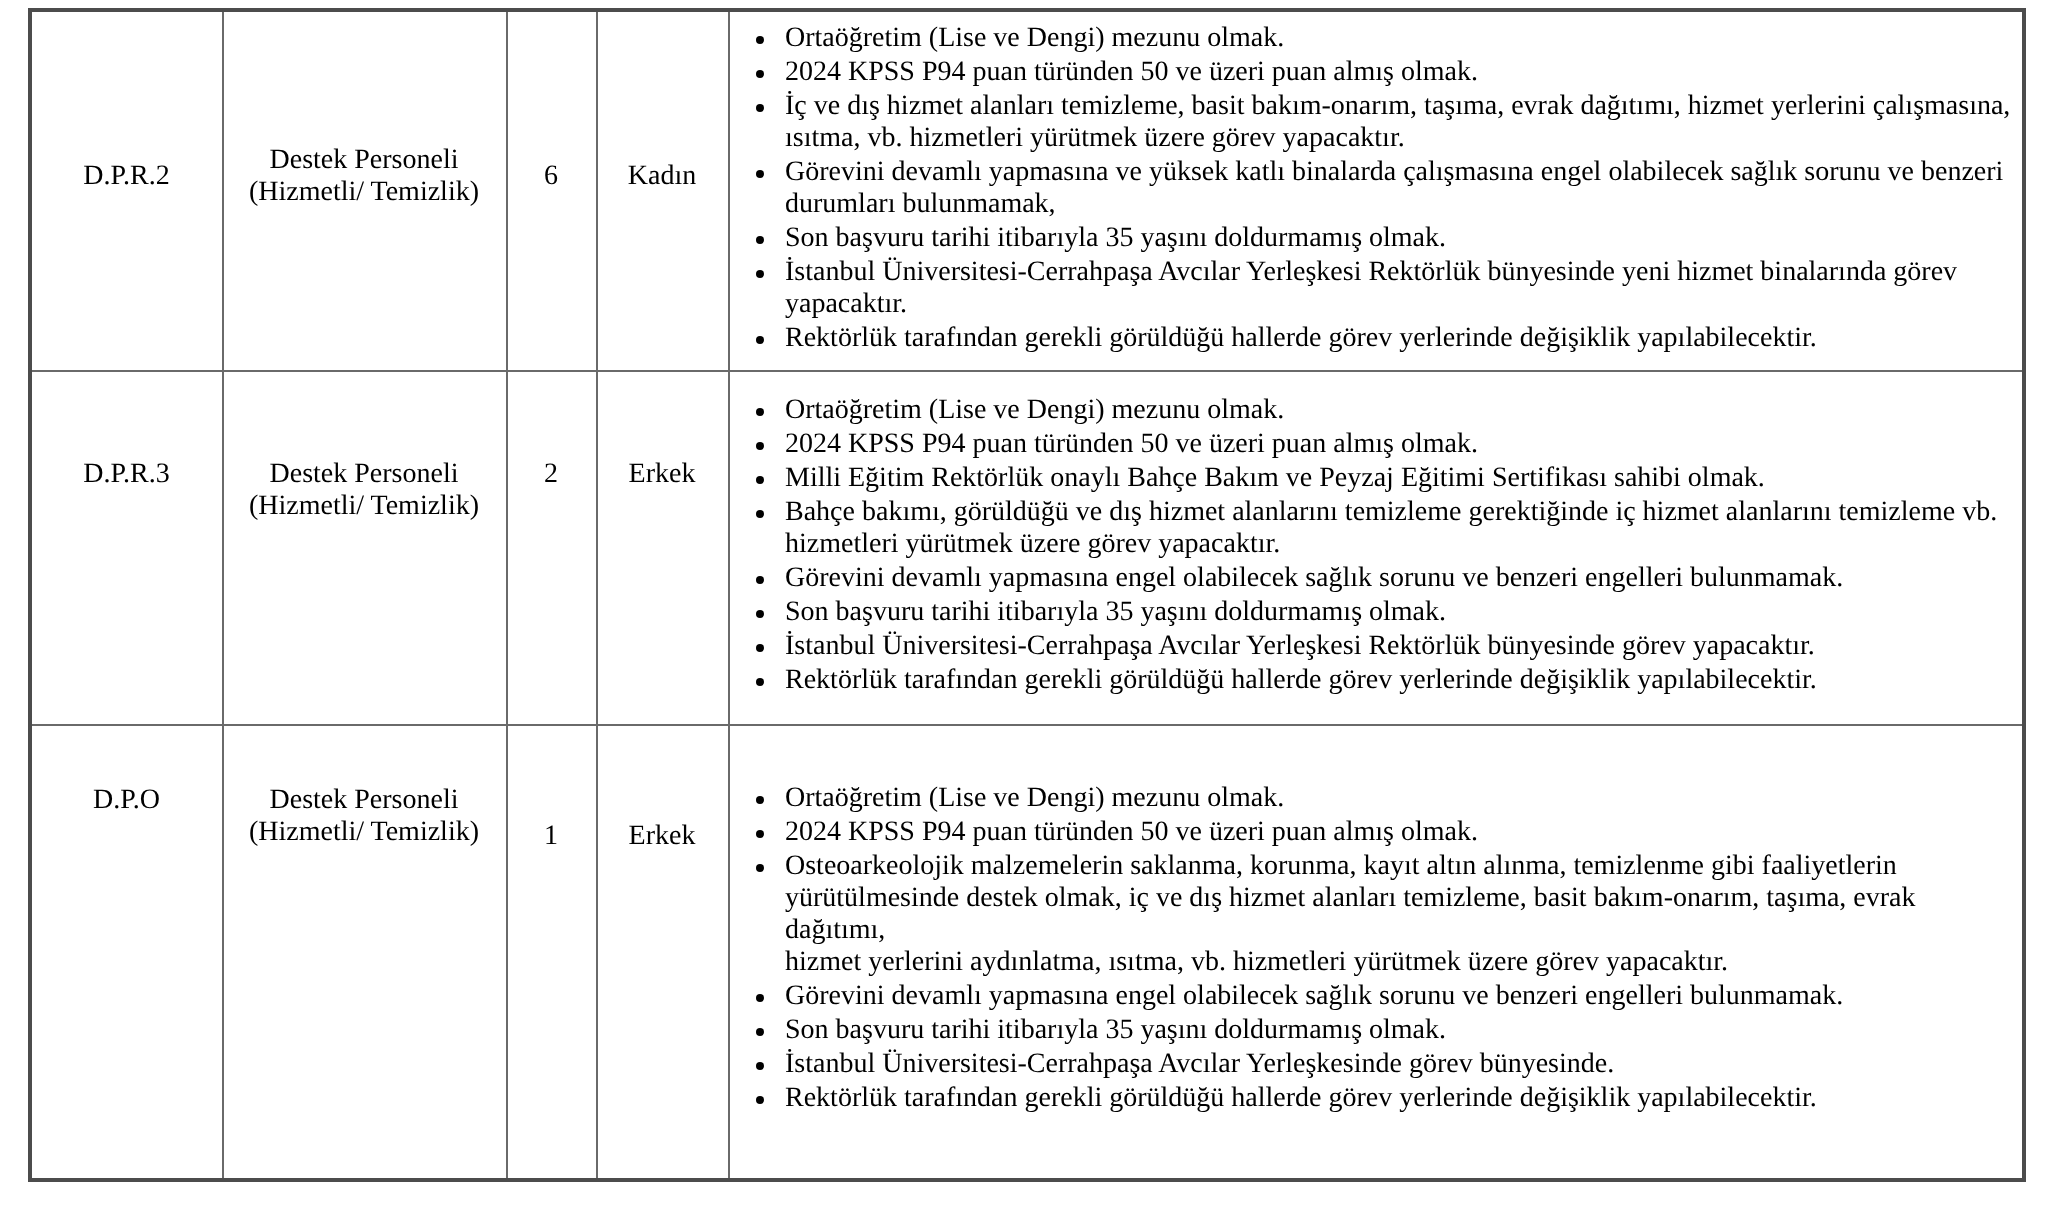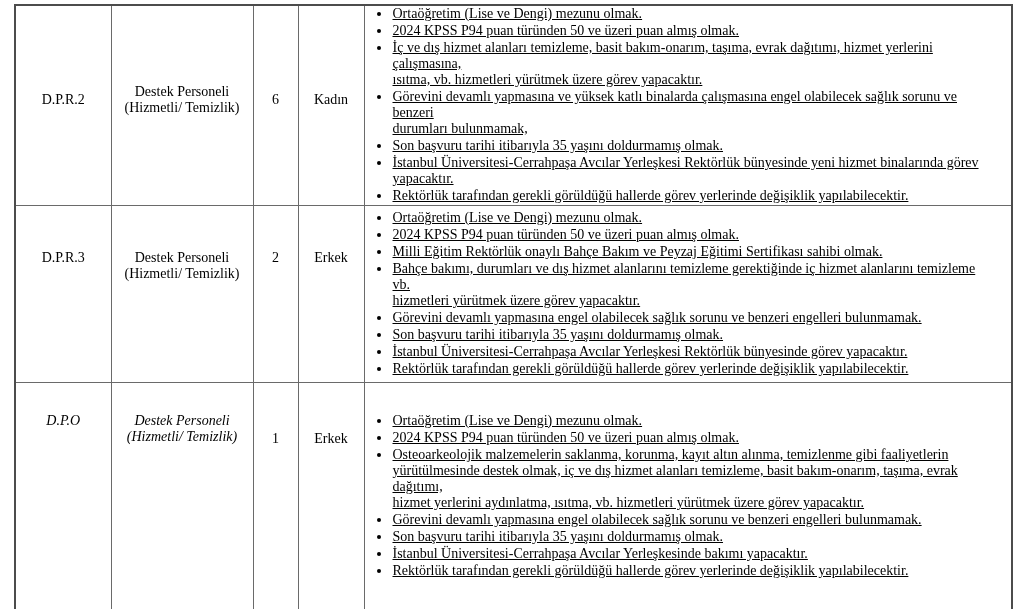"Ortaöğretim (Lise ve Dengi) mezunu" td.col-reqs li { margin: 0 16px 1px 0 -> 0 4px 1px 0; text-decoration: underline -> none }
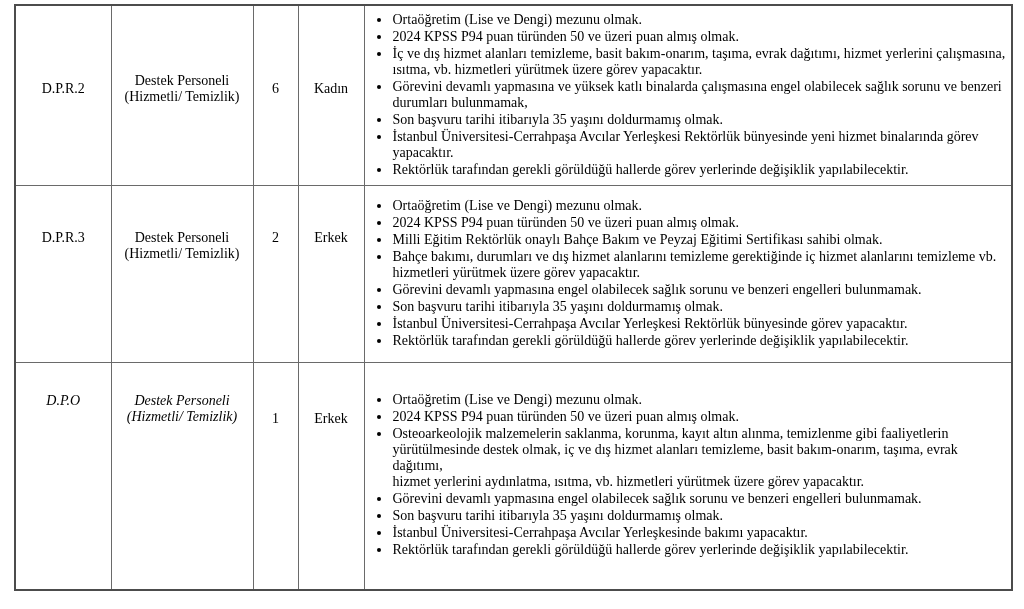"Bahçe bakımı, durumları ve dış" li { text: durumları -> görüldüğü }
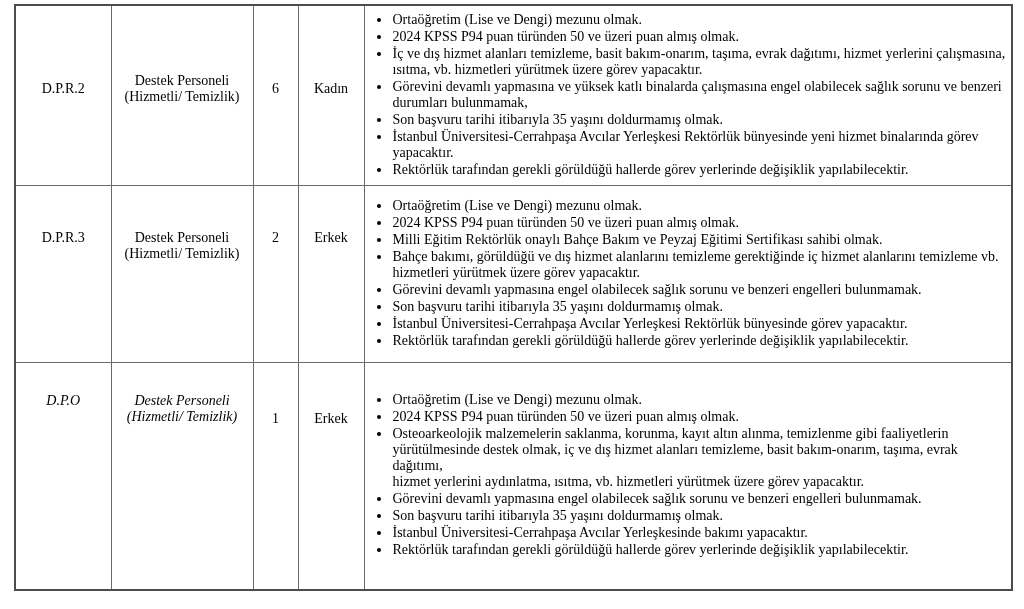"D.P.O" tr.row-2 td.col-code, tr.row-2 td.col-title { font-style: italic -> none }
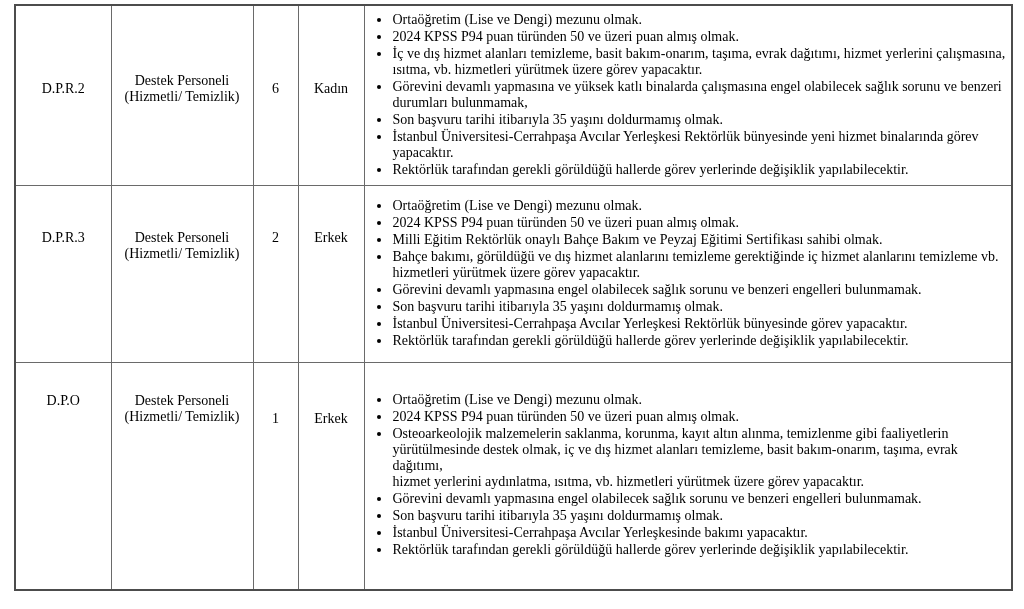"İstanbul Üniversitesi-Cerrahpaşa Avcılar Yerleşkesinde" li { text: bakımı yapacaktır -> görev bünyesinde }
